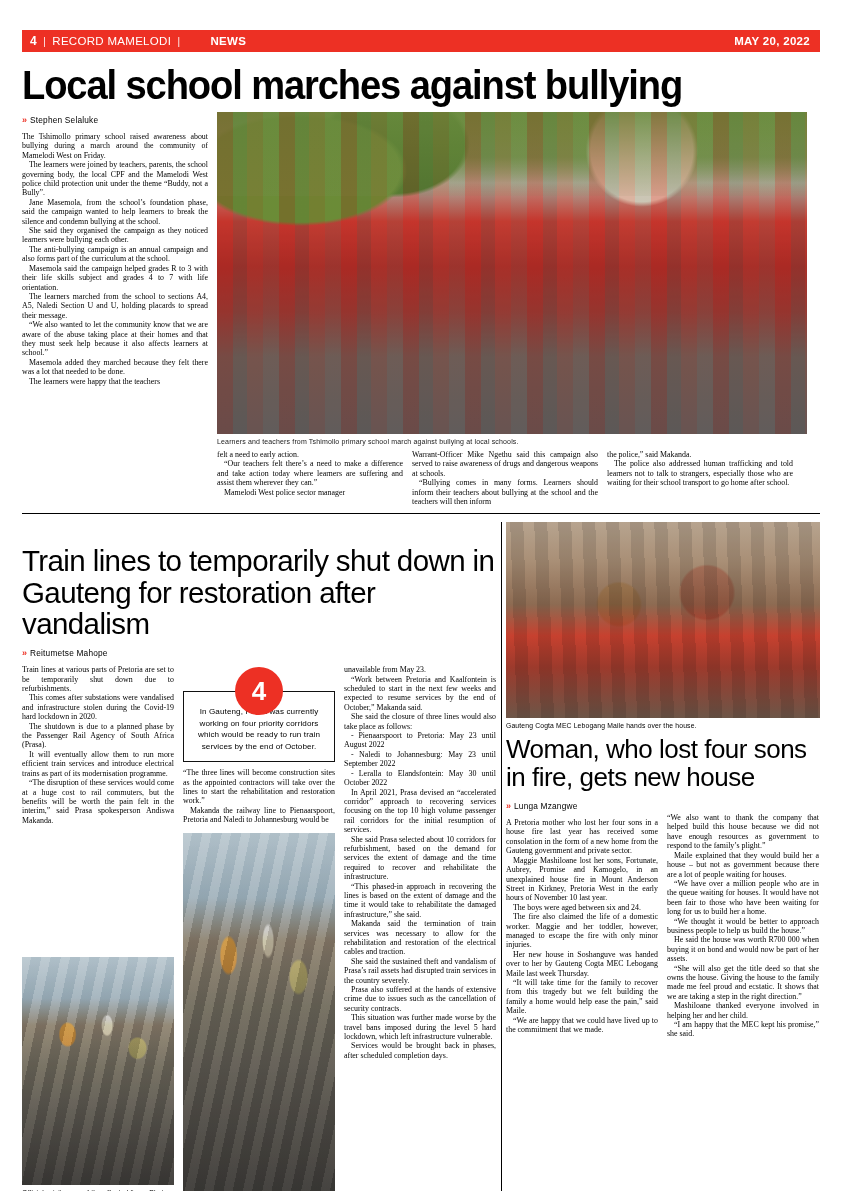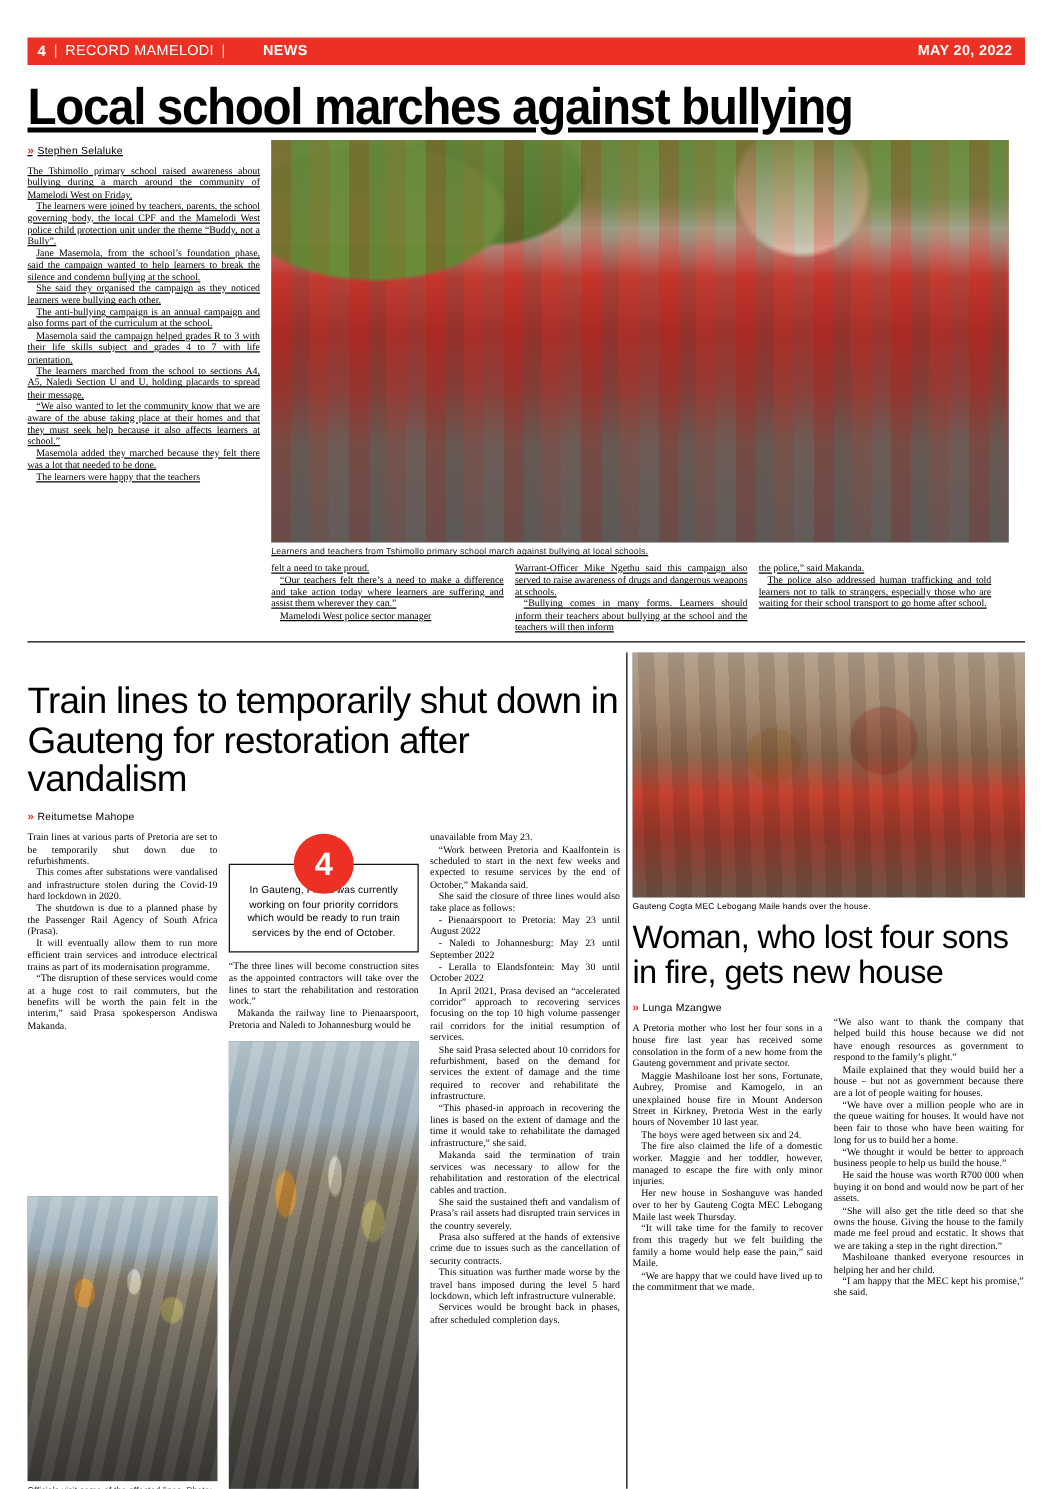"Local school marches against bullying" .art1 { text-decoration: underline -> none }
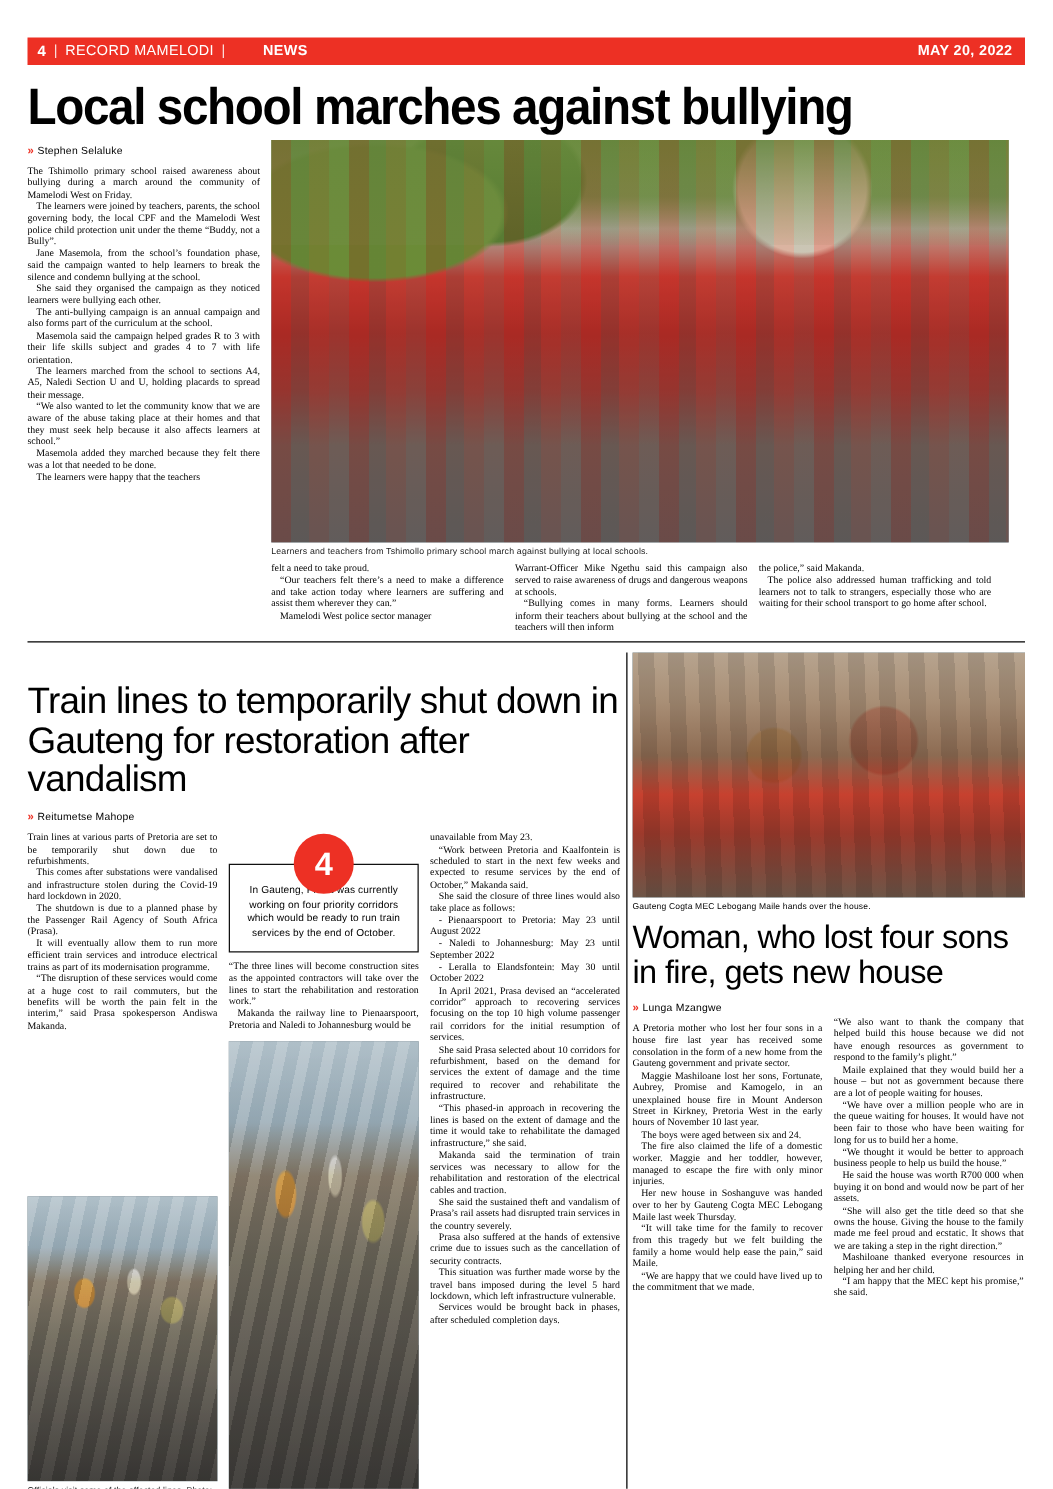"felt a need to take" p.first { text: take proud -> early action }
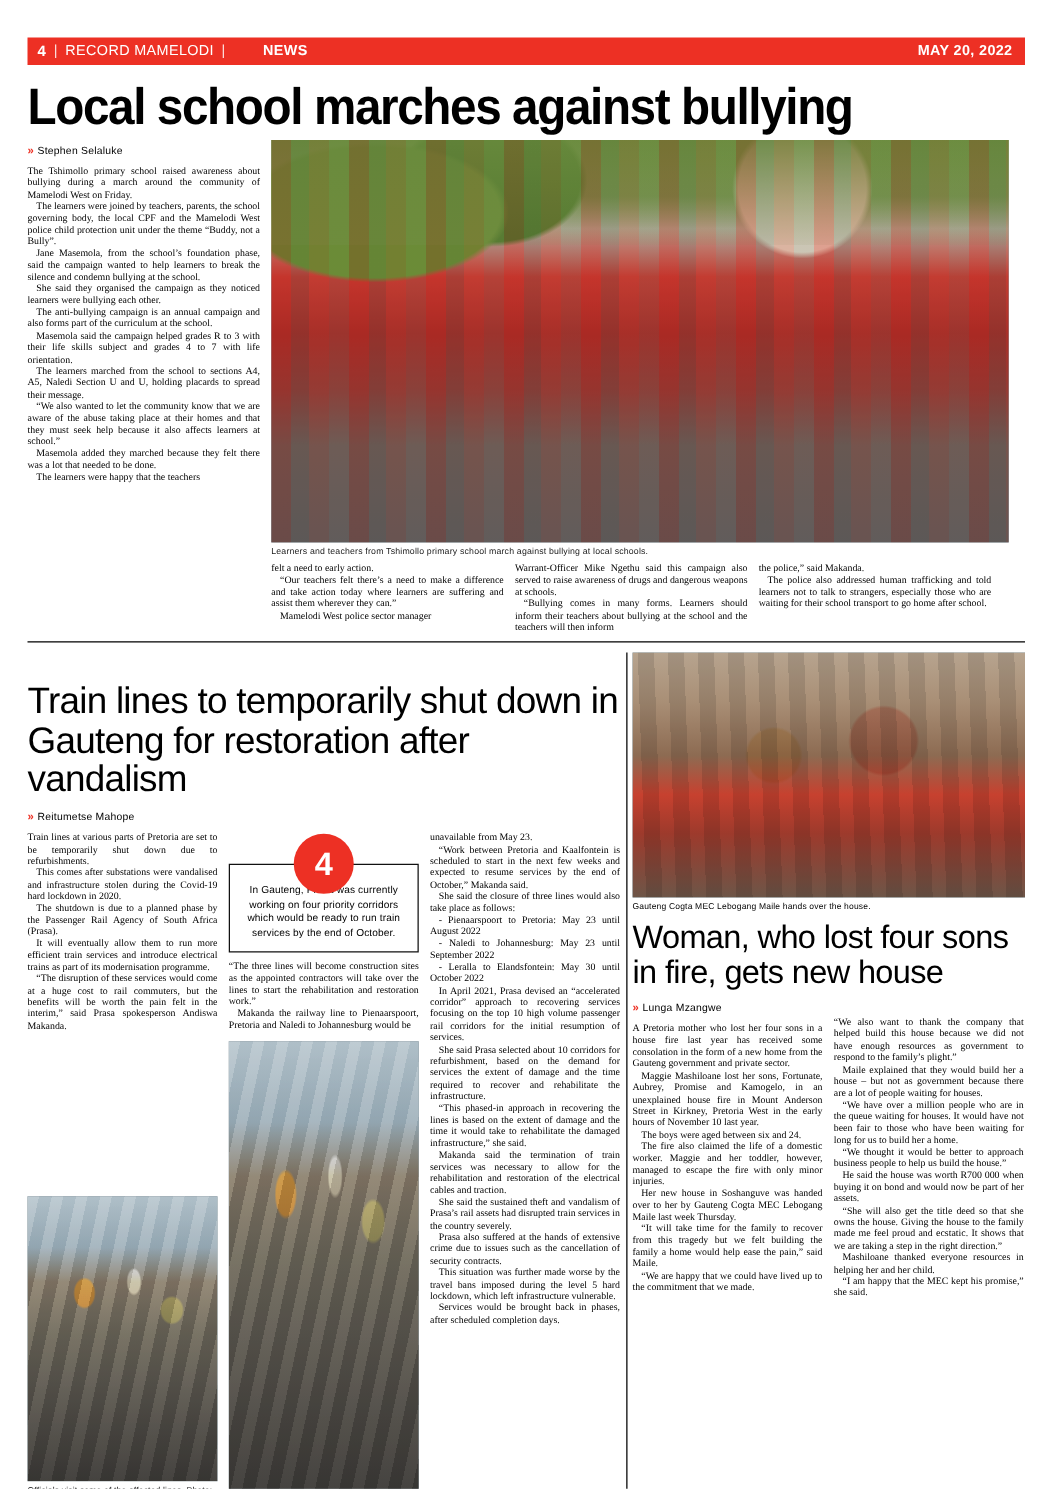"Mashiloane thanked everyone resources in" p { text: resources -> involved }
